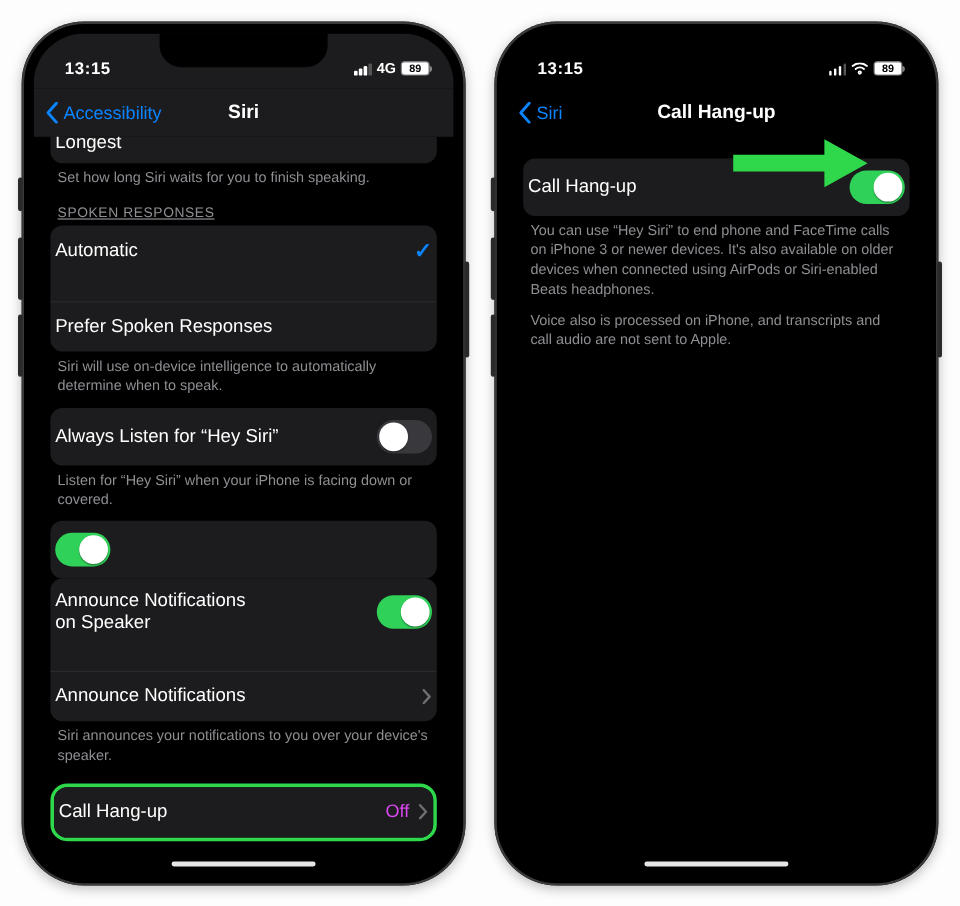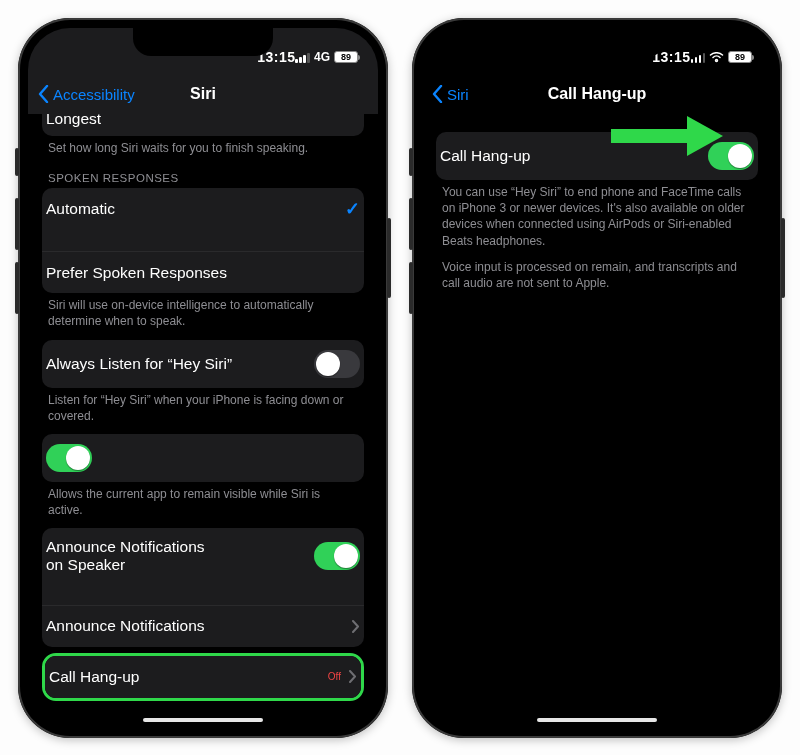"13:15" .status-bar { justify-content: flex-end -> space-between }
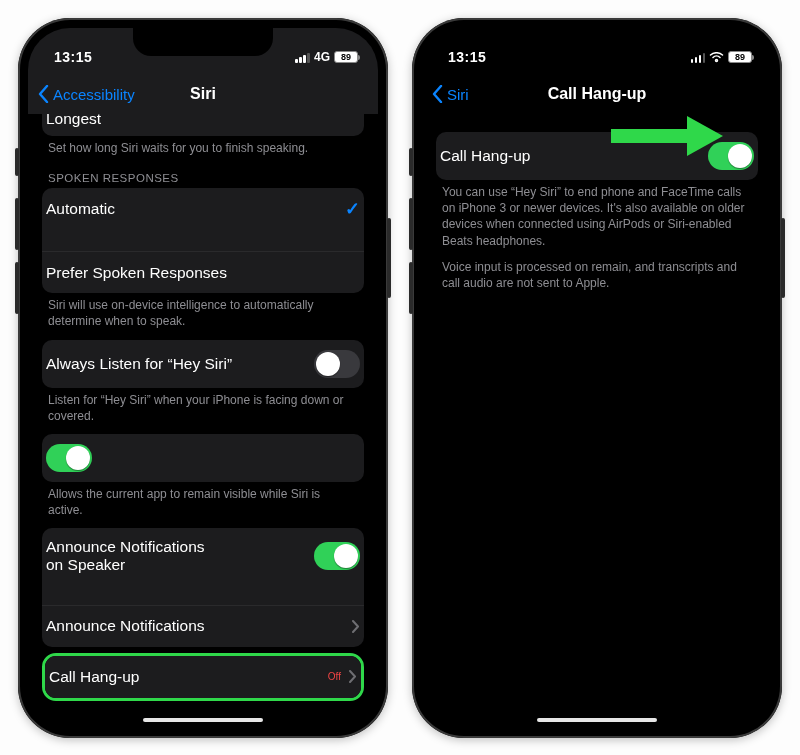"SPOKEN RESPONSES" .section-header { text-decoration: none -> underline }
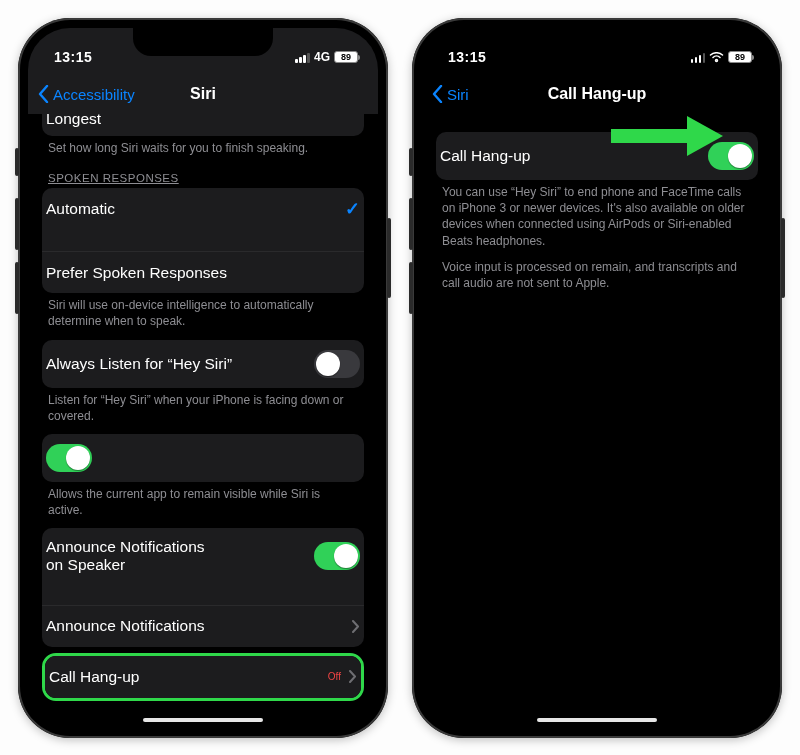"Voice input is processed on" div.footer { text: input is processed on remain -> also is processed on iPhone }
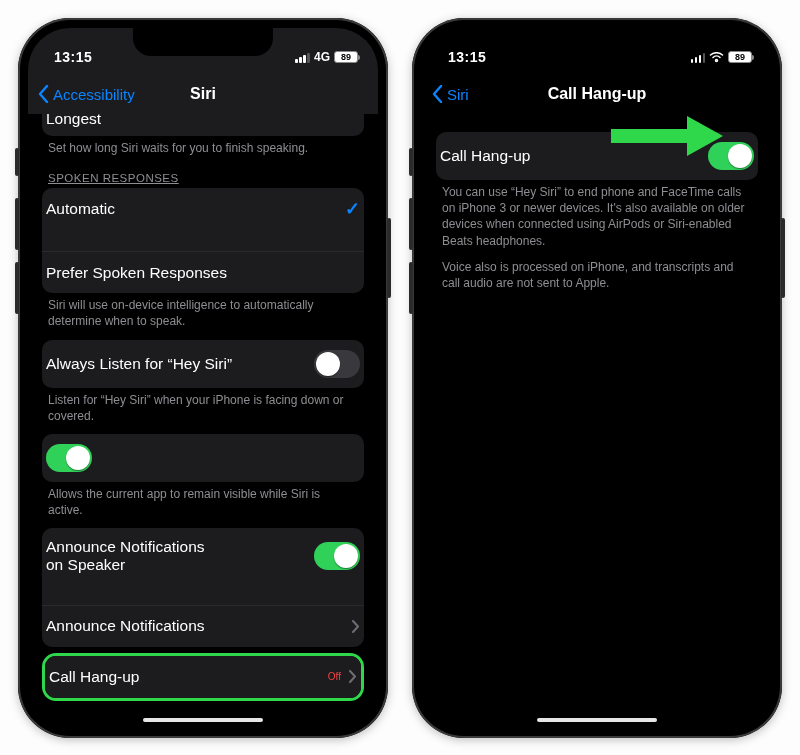"Allows the current app to" div.footer { html: <div>Allows the current app to remain visible while Siri is active.</div> -> none }
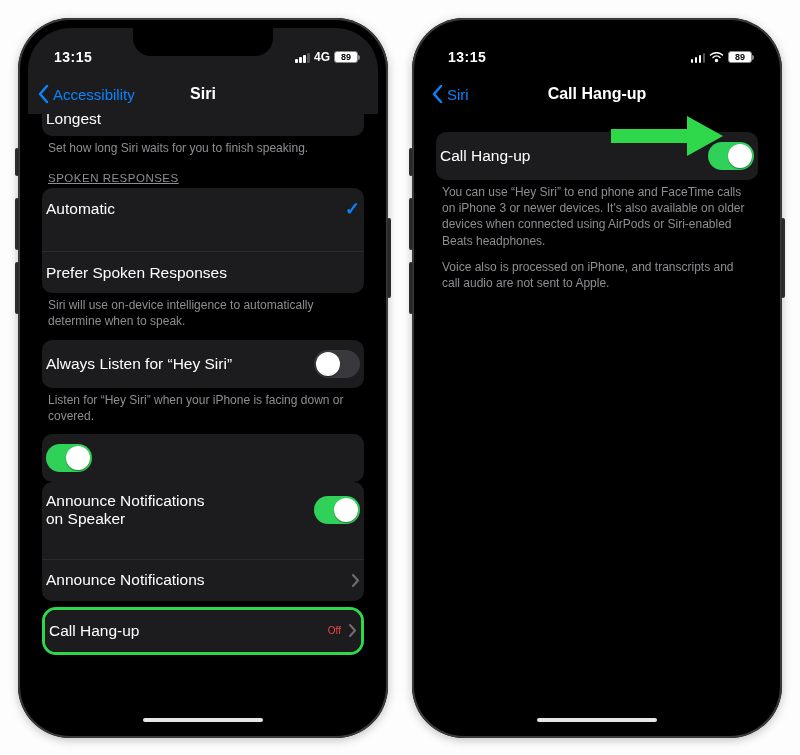"Siri announces your notifications to" div.footer { html: none -> <div>Siri announces your notifications to you over your device's speaker.</div> }
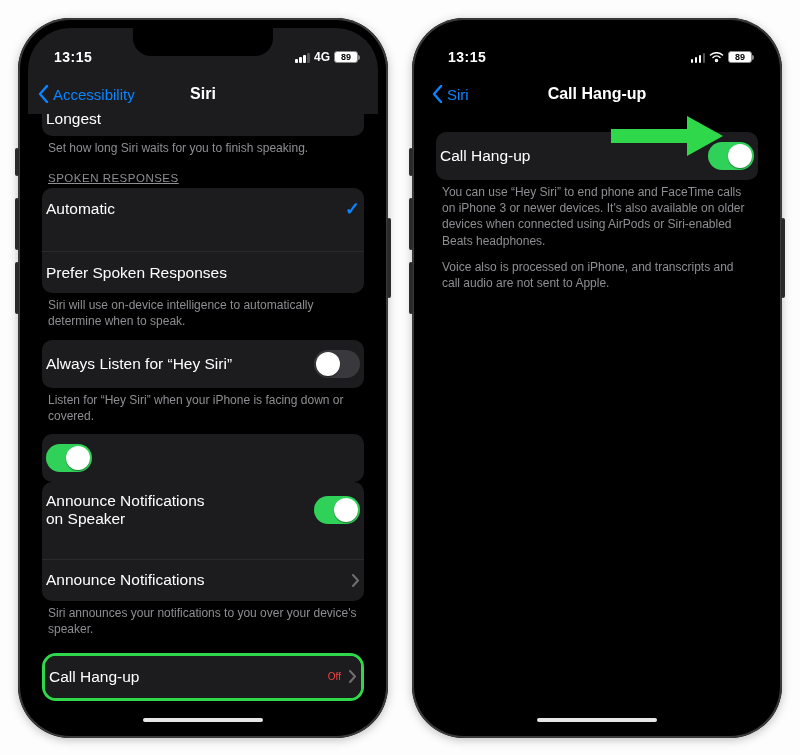"Off" .value { color: #ef4444 -> #d946ef; font-size: 10px -> 15px }
